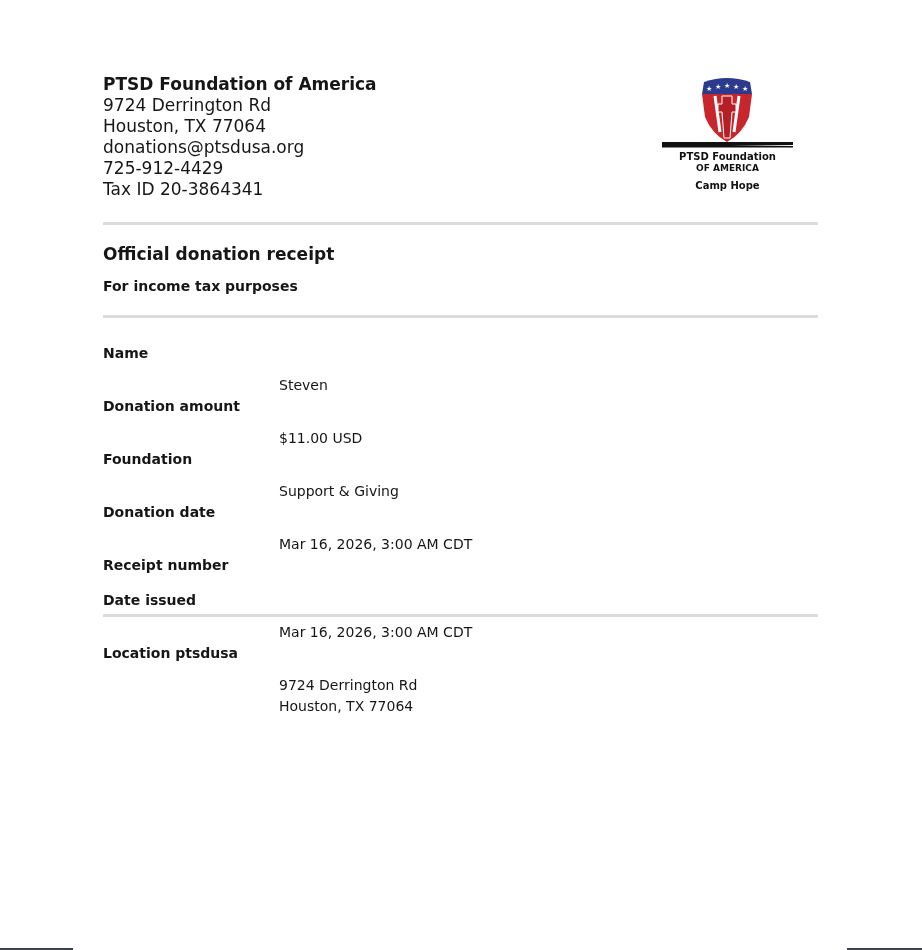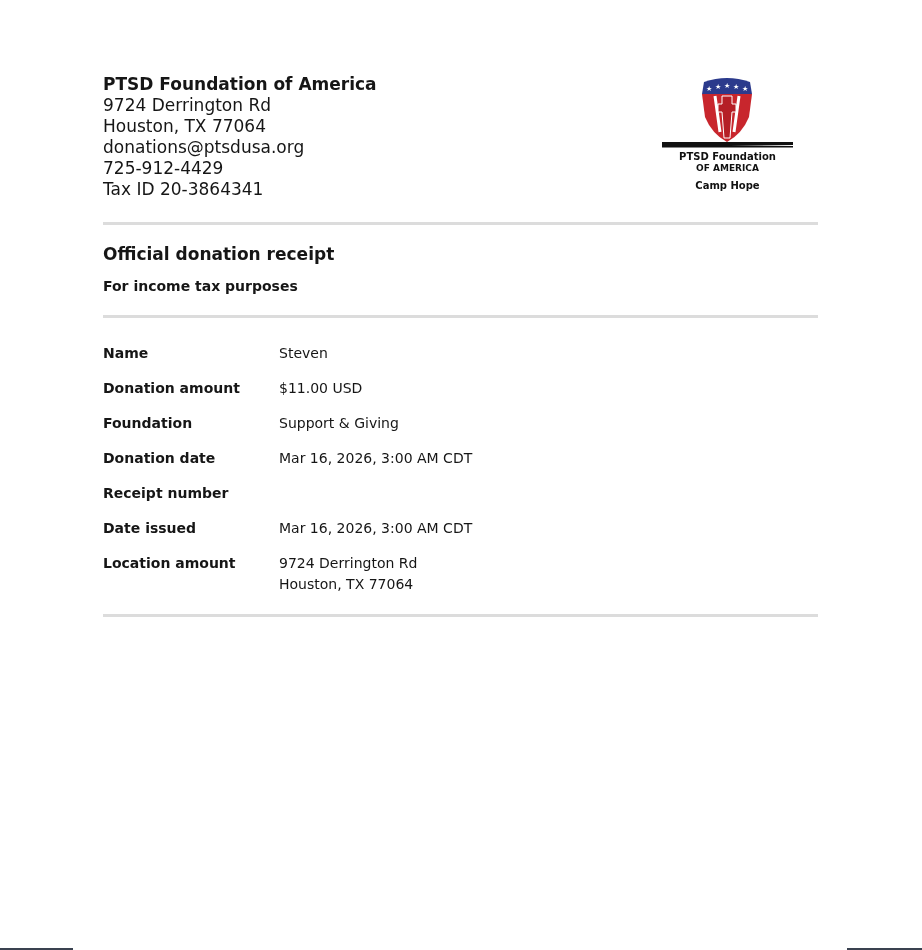"Steven" .row .value { margin-top: none -> 32px }
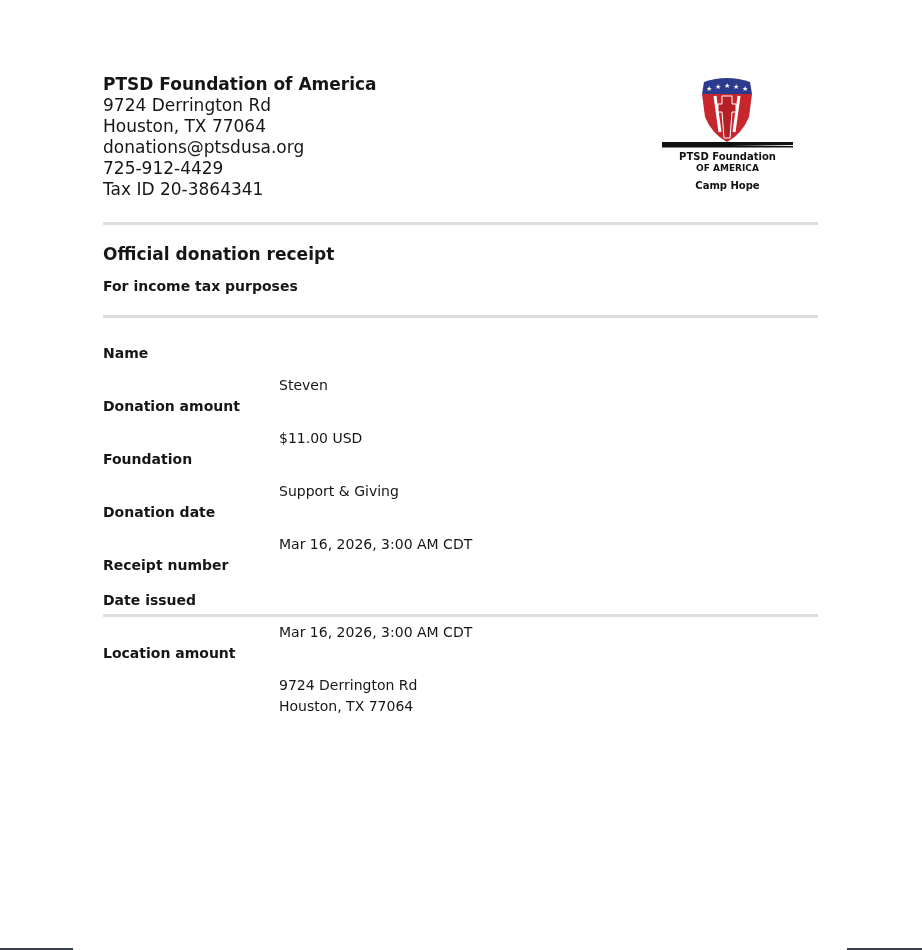"Location amount" div.label { text: amount -> ptsdusa }
